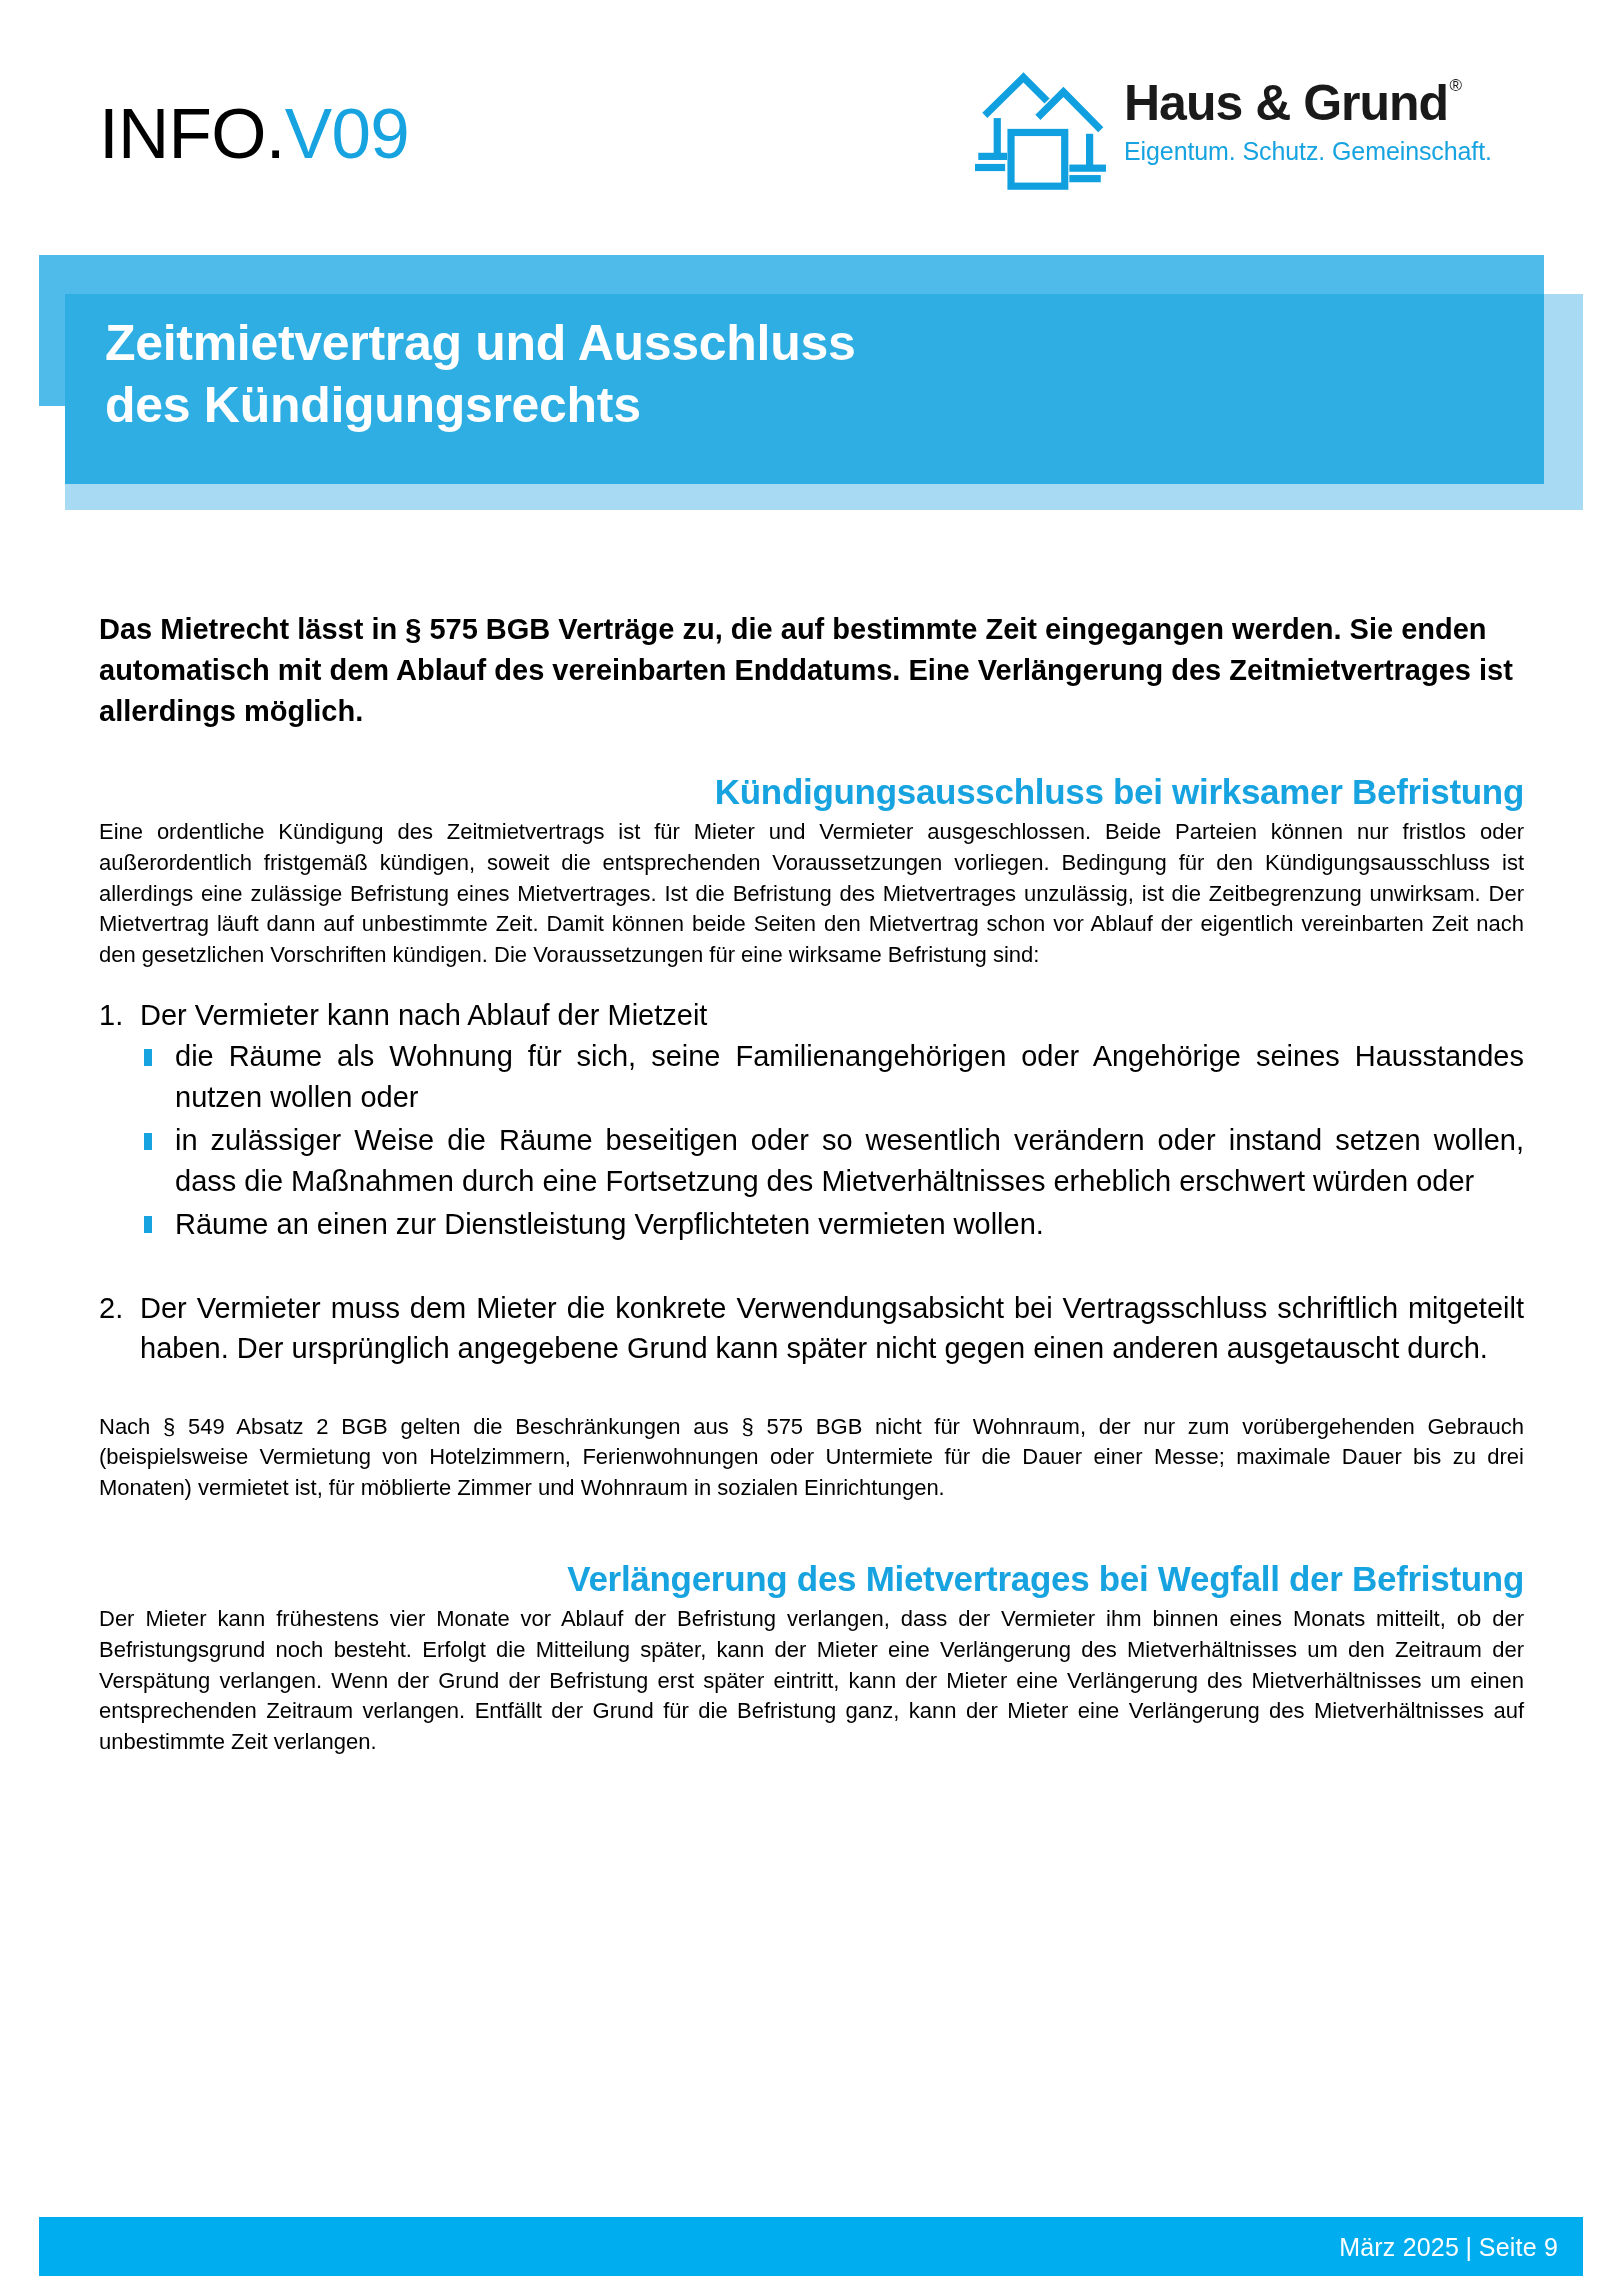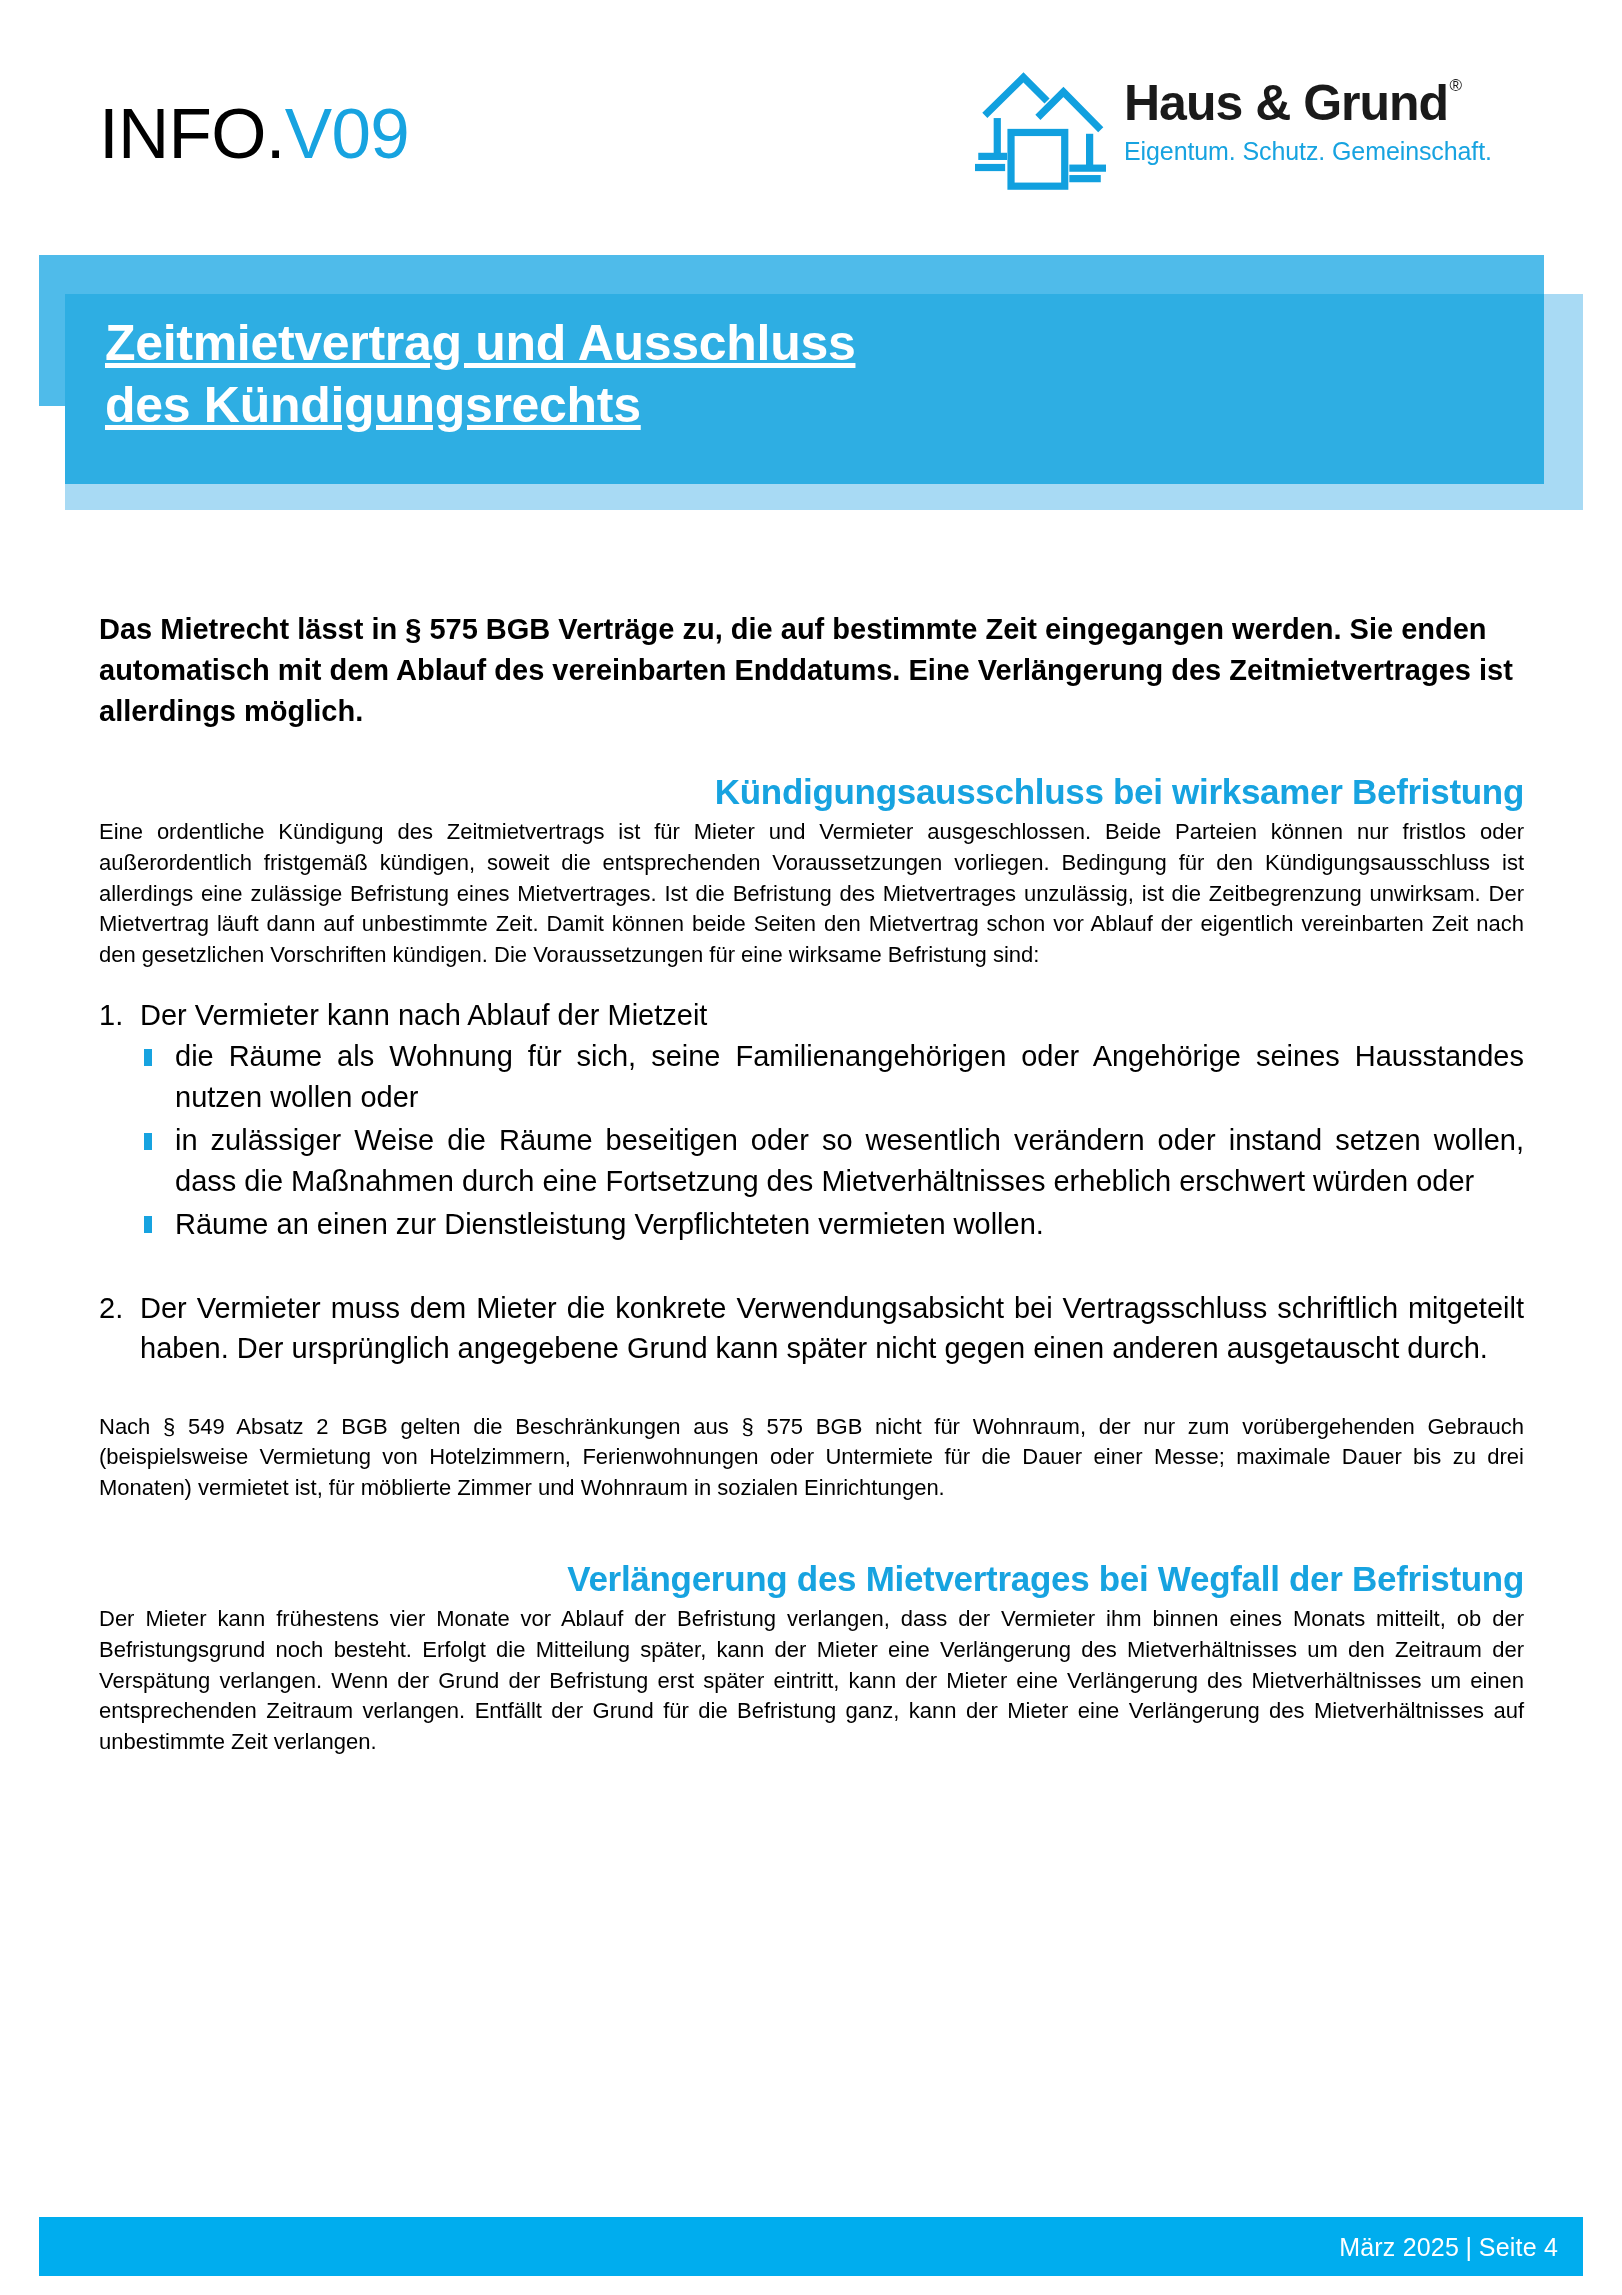"Zeitmietvertrag und Ausschluss" .banner-title .tl { text-decoration: underline -> none }
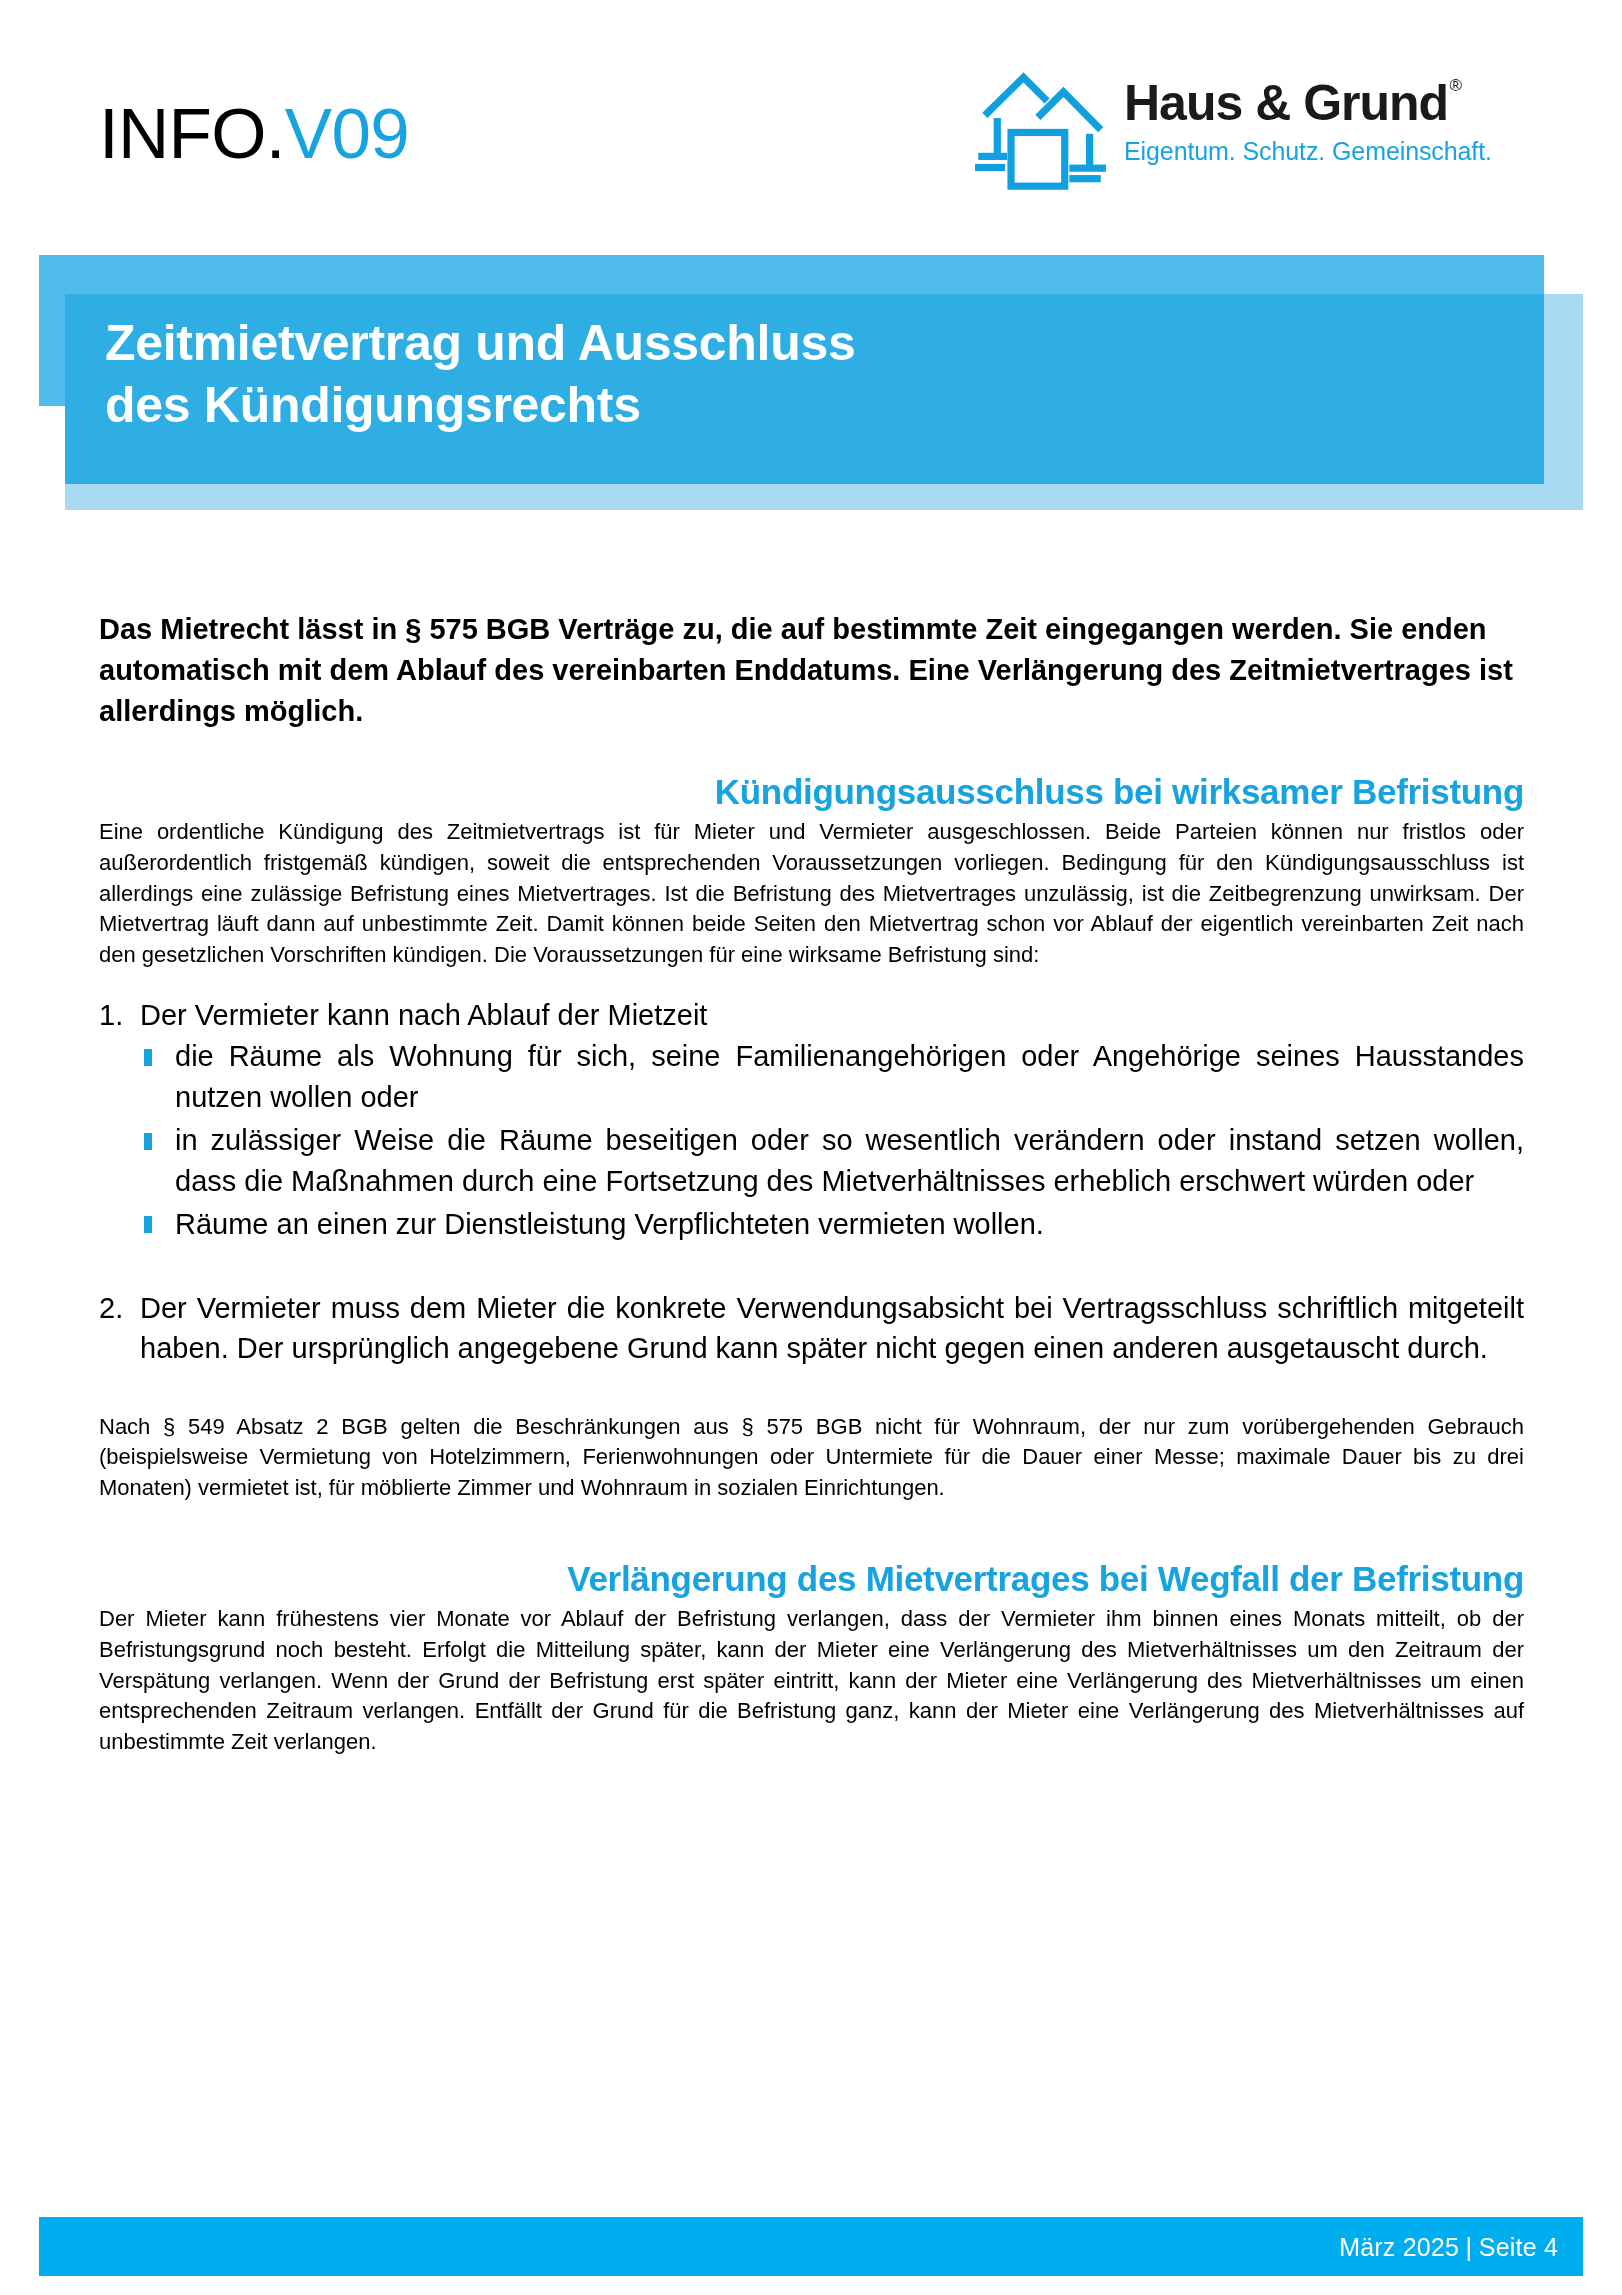"Seite 4" span { text: 4 -> 9 }
